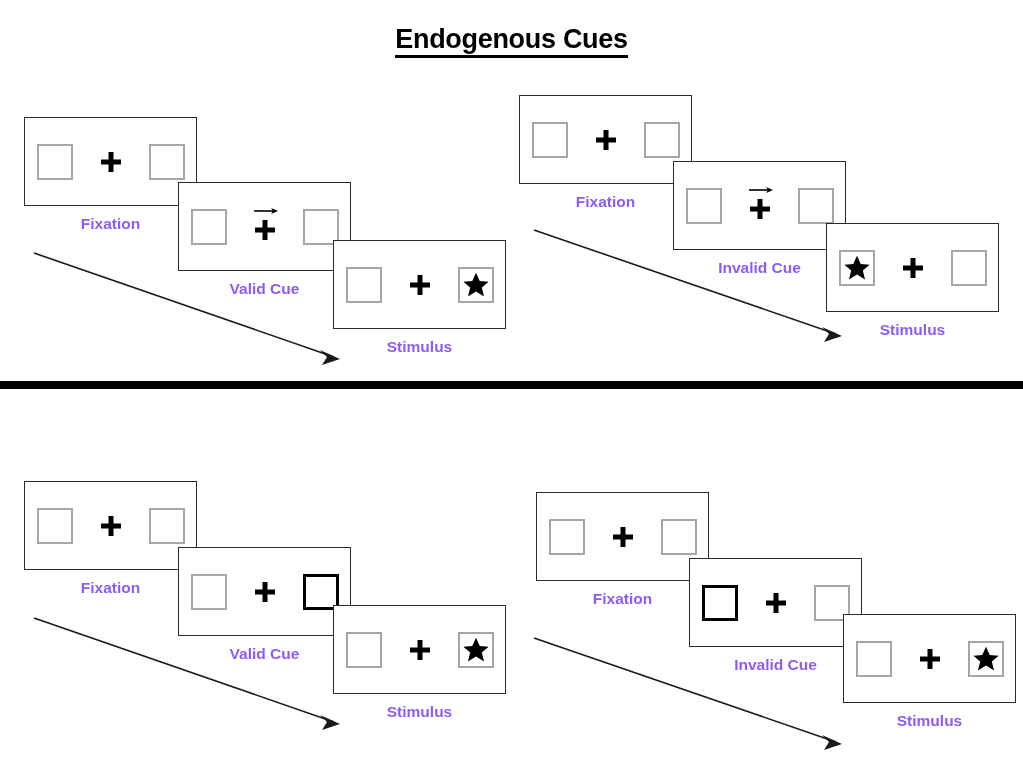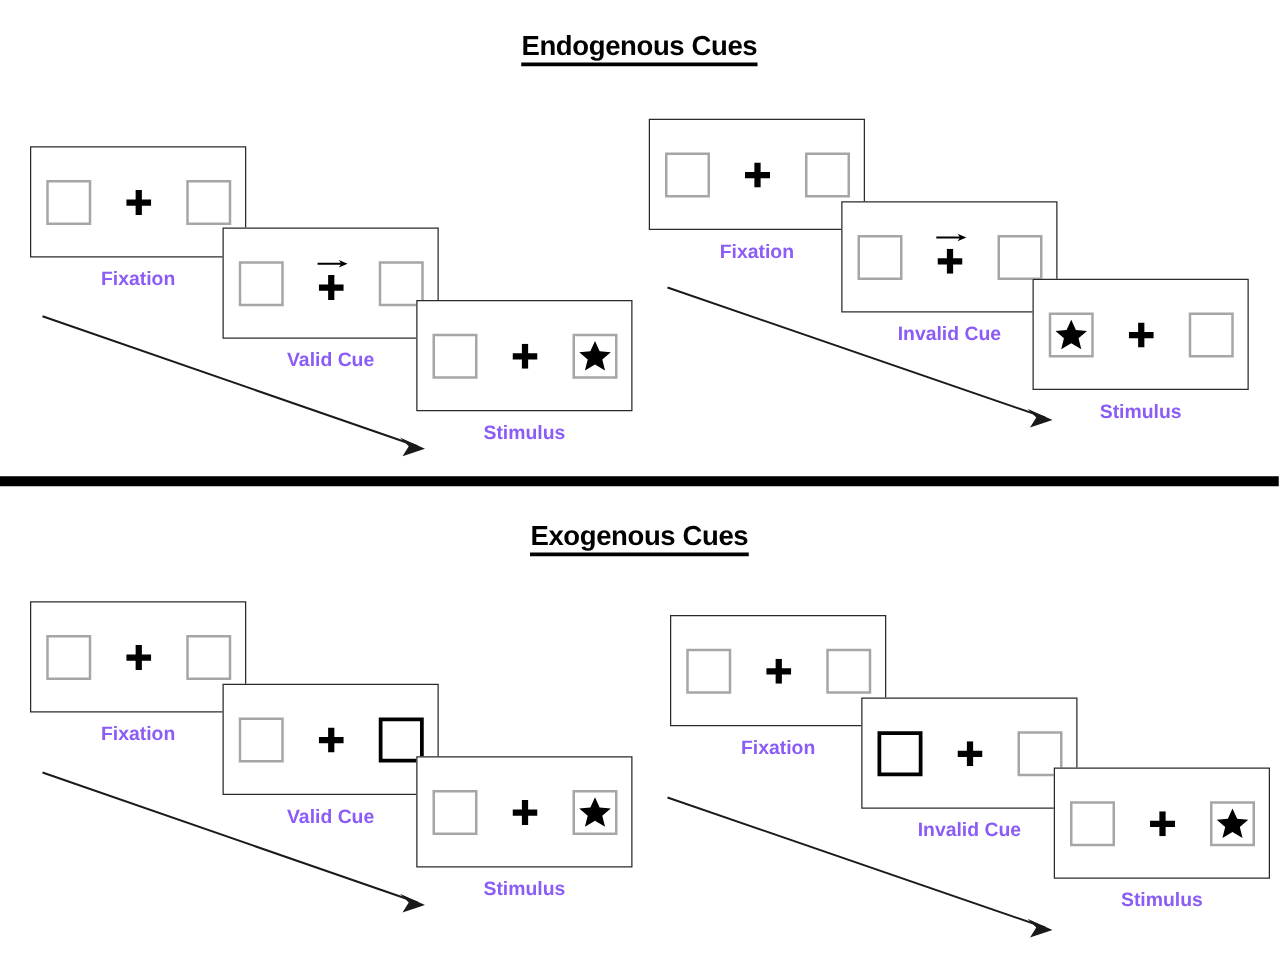"Endogenous Cues" .section-title { font-size: 22px -> 27px }
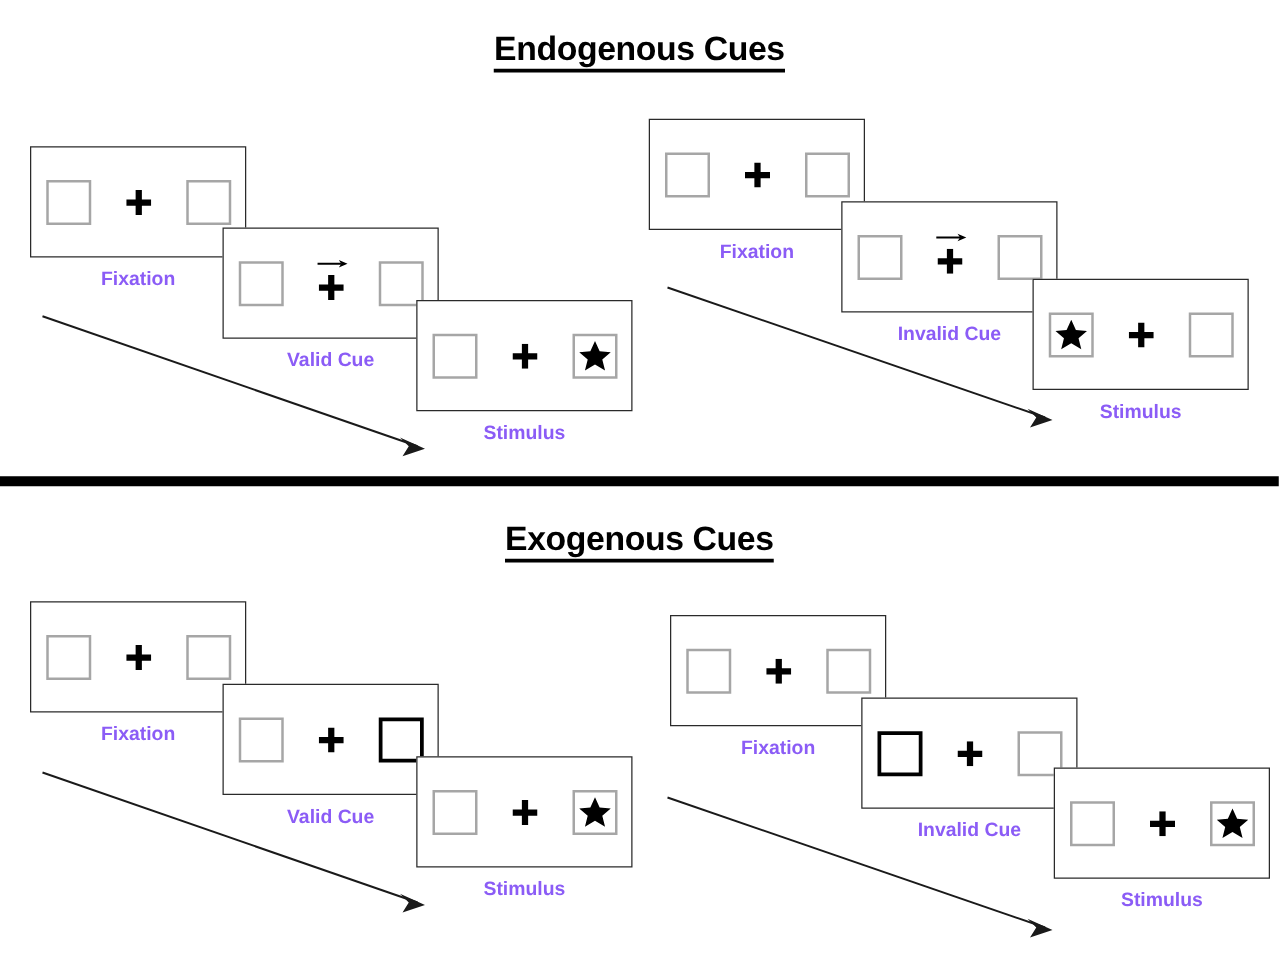"Exogenous Cues" div.section-title { html: <div> <span>Exogenous Cues</span> </div> -> none }
